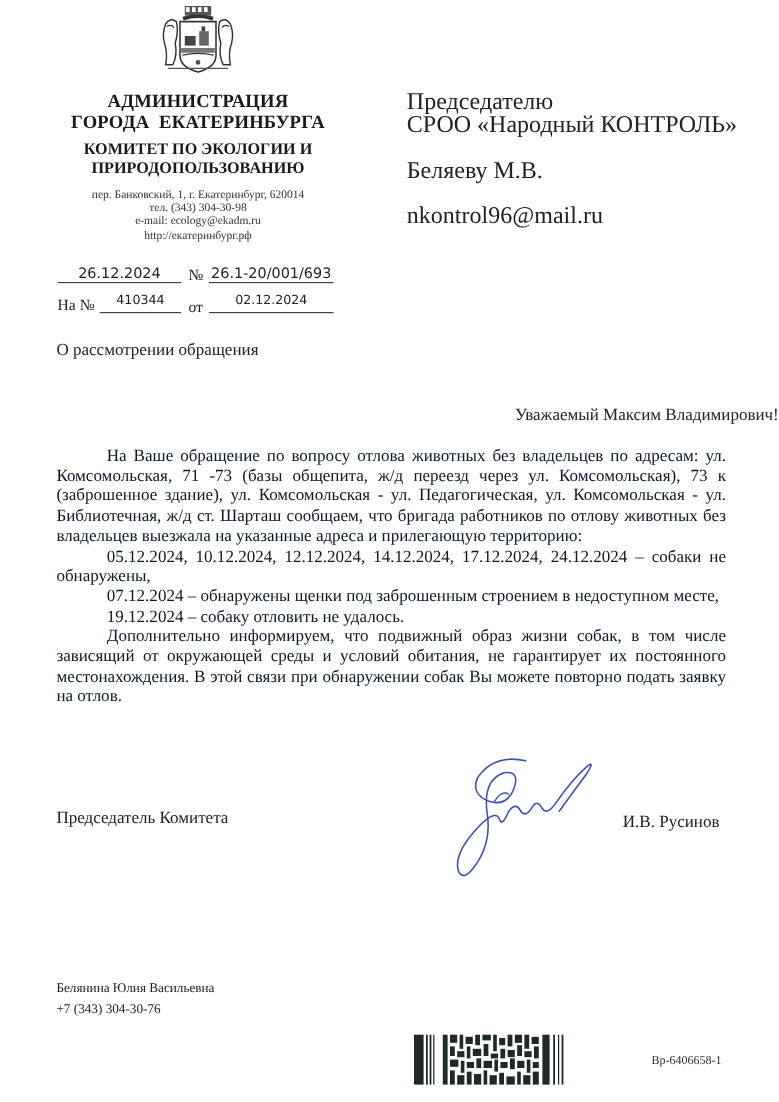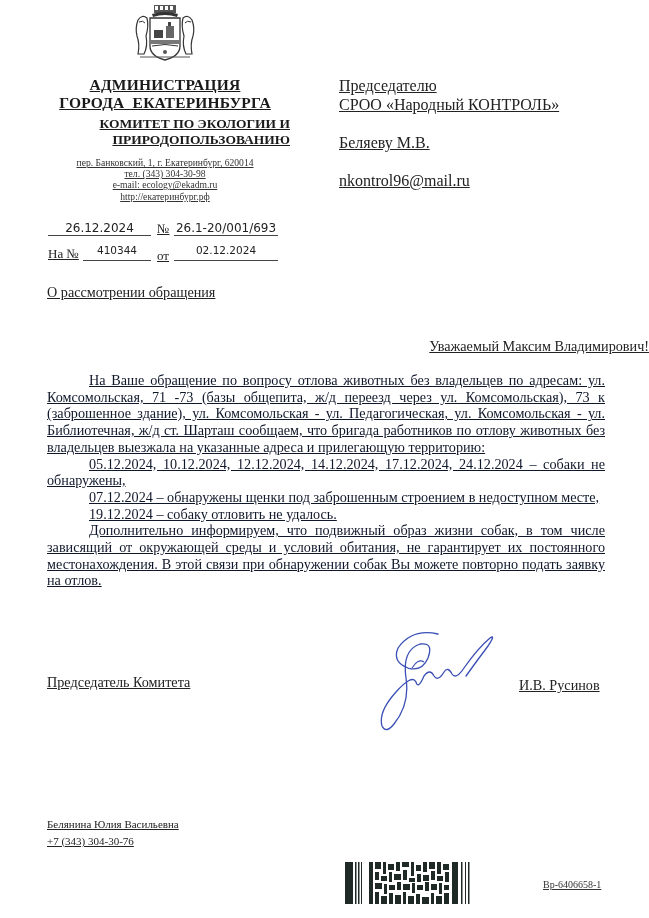"АДМИНИСТРАЦИЯ" .serif { text-decoration: underline -> none }
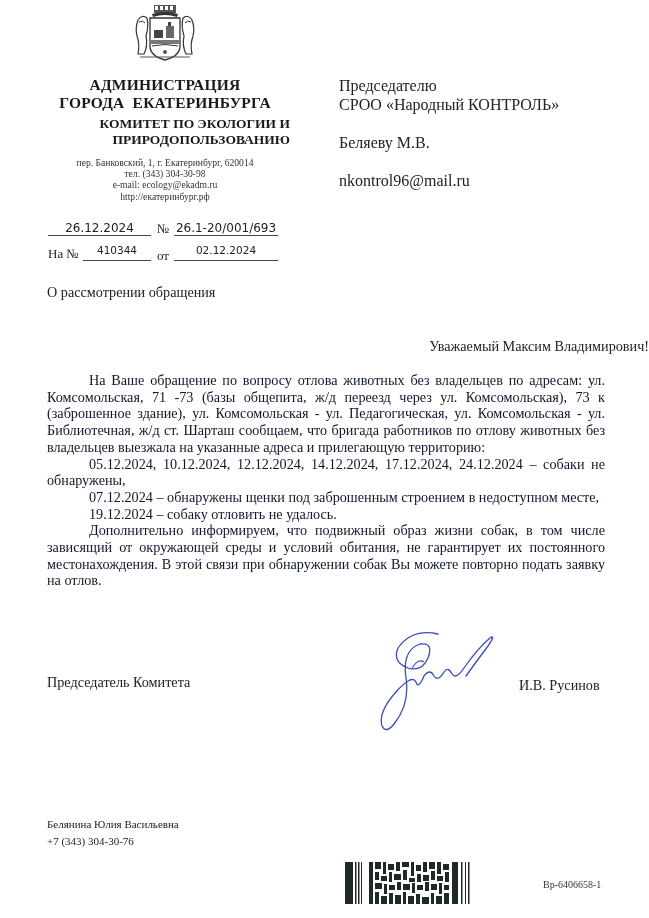"Председателю" #addressee { font-size: 16px -> 20px }
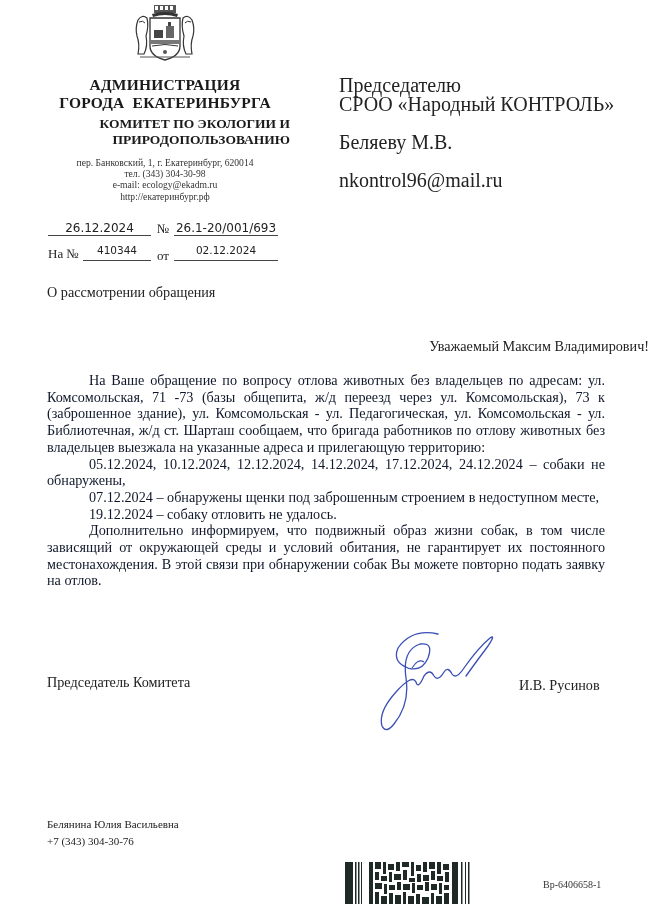"КОМИТЕТ ПО ЭКОЛОГИИ И" #org3 { text-align: right -> none }
